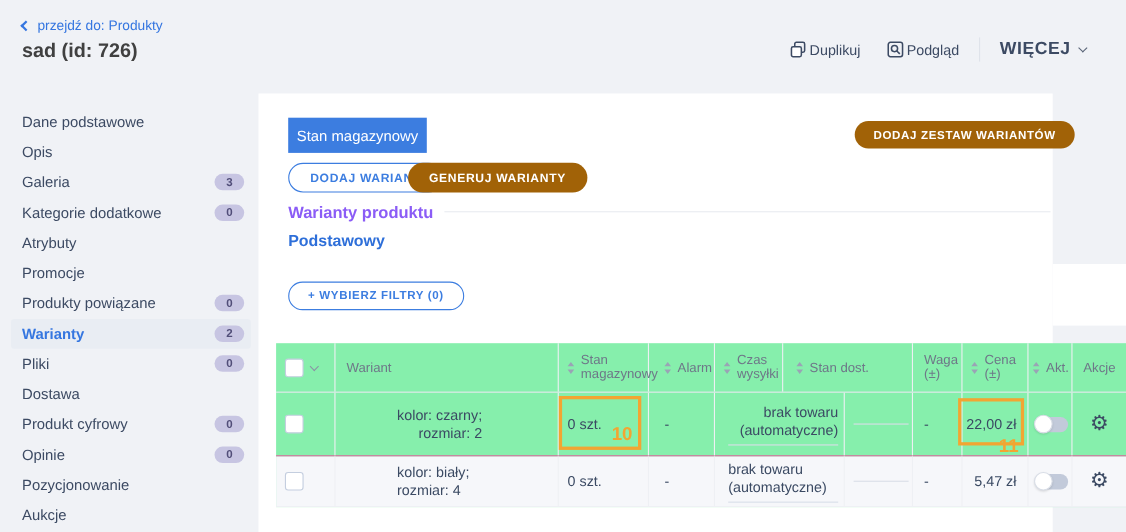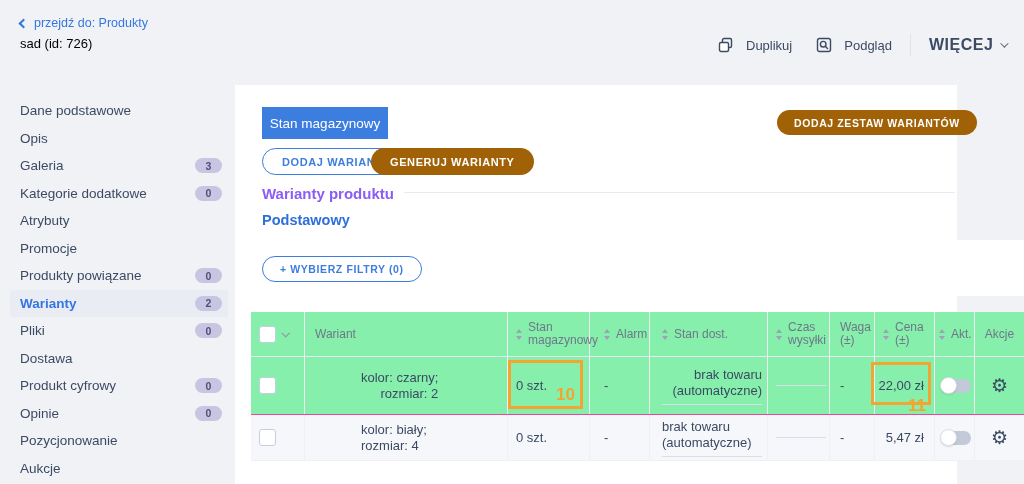"sad (id: 726)" .page-title { color: #000000 -> #404040; font-size: 13px -> 18px; font-weight: normal -> bold }
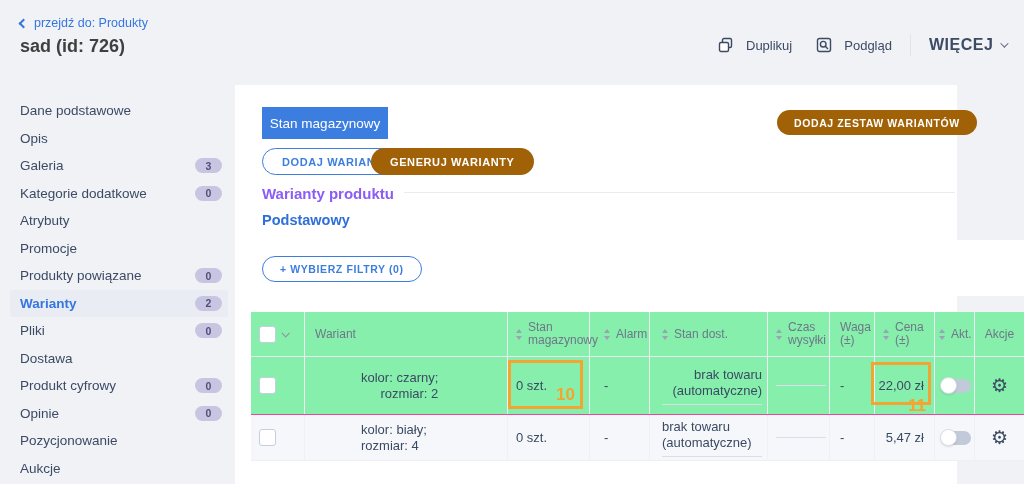"Duplikuj" .hbtn { gap: 12px -> 2px }
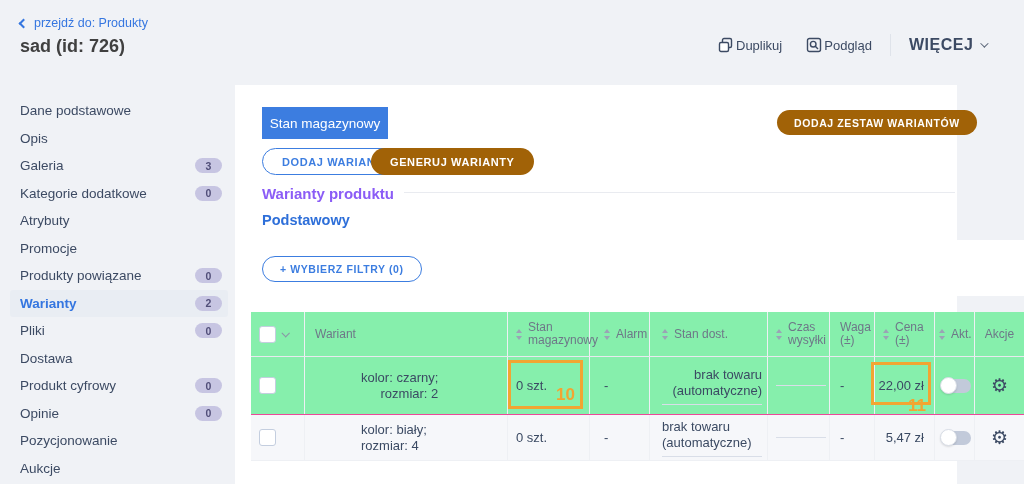"Stan dost." div.cell { order: before "Czas wysyłki" -> after "Czas wysyłki" }
